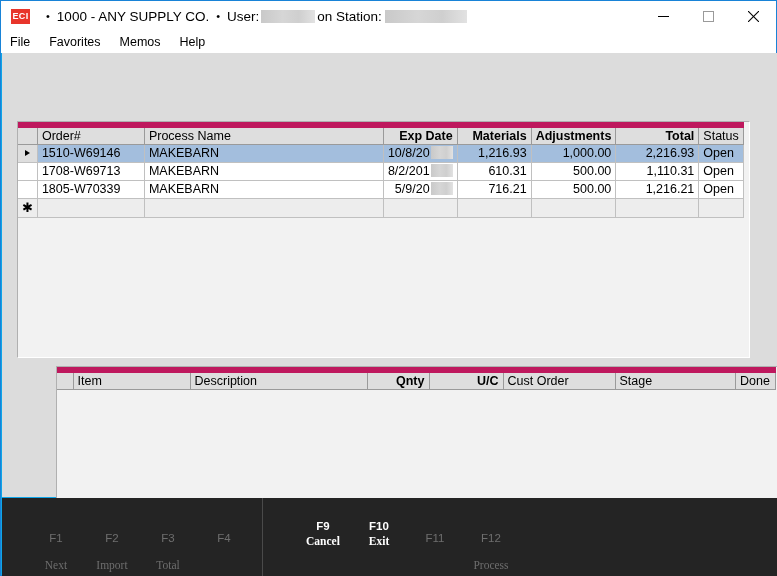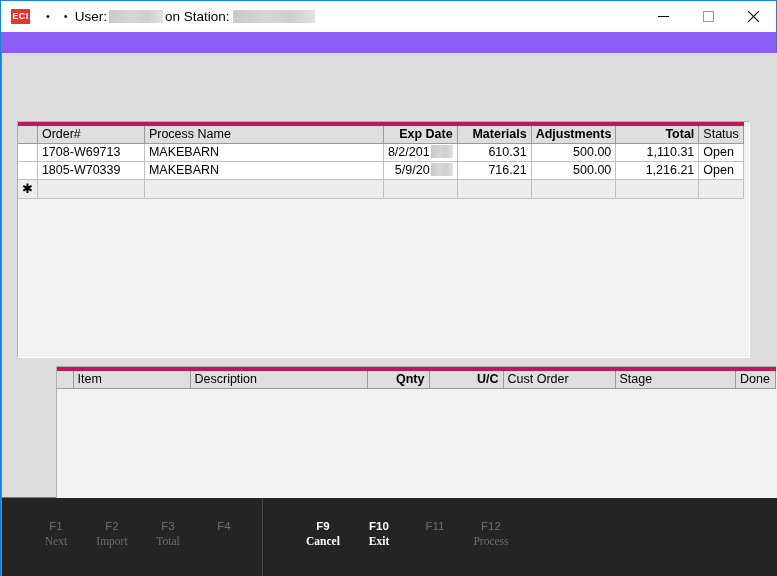"ECI" .window { background: #8b5cf6 -> #0ea5e9 }
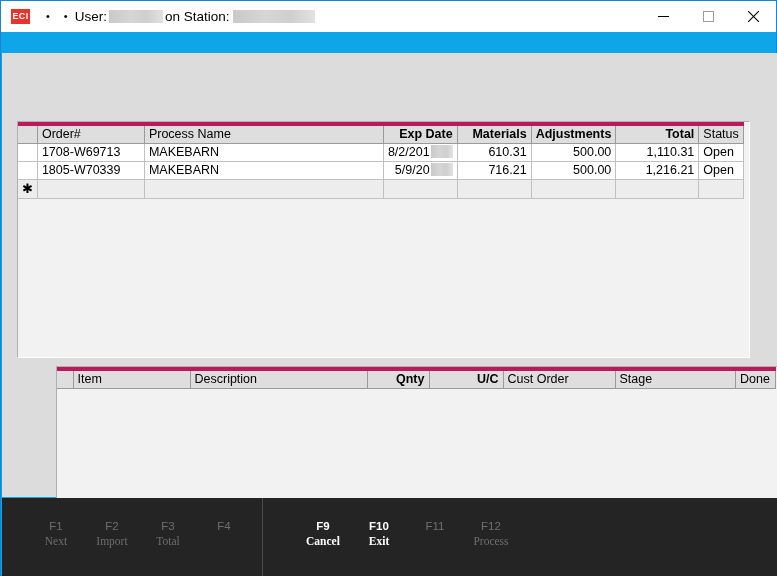"1000 - ANY SUPPLY CO." span { html: none -> <span>1000 - ANY SUPPLY CO.</span> }
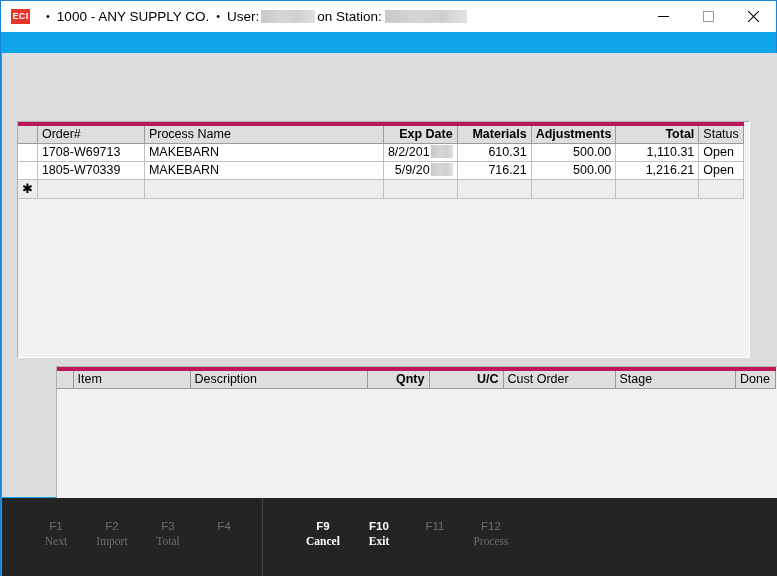"File" div.menubar { html: none -> <div> <div>File</div> <div>Favorites</div> <div>Memos</div> <div>Help</div> </div> }
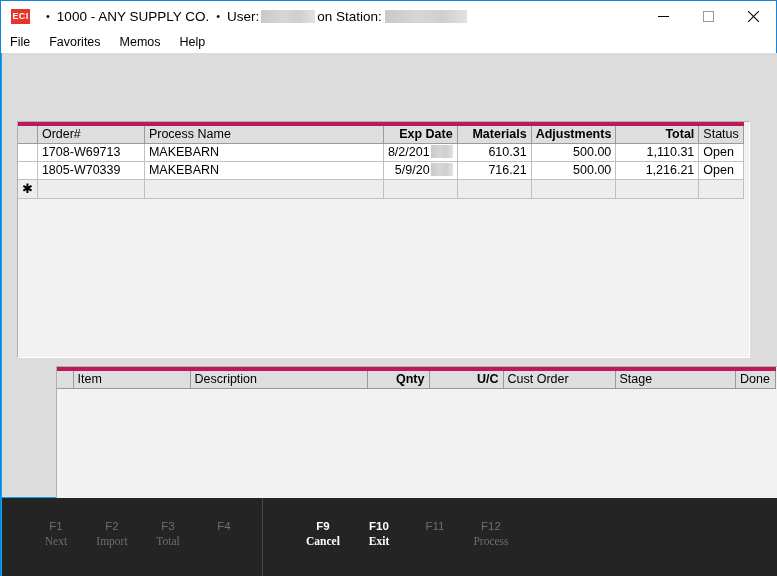"Order#" table.grid th { border-top: 4px solid #be185d -> 6px solid #be185d }
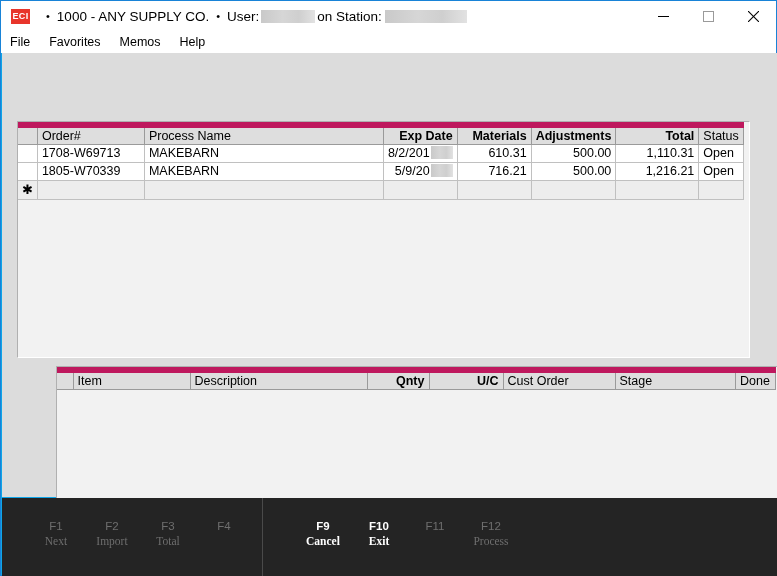"1510-W69146" tr.selrow { html: none -> <tr> <td> <div></div> </td> <td>1510-W69146</td> <td>MAKEBARN</td> <td><span>10/8/20</span><span></span></td> <td>1,216.93</td> <td>1,000.00</td> <td>2,216.93</td> <td>Open</td> </tr> }
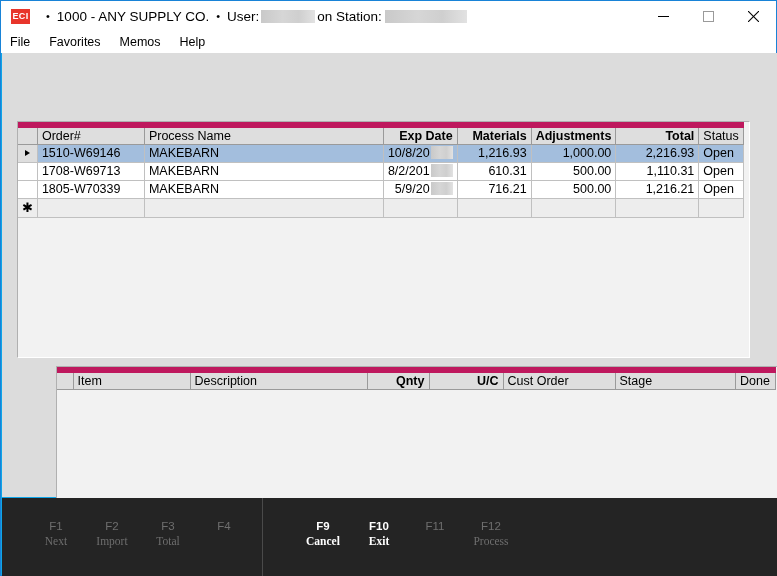"F1" .fnkey.off .k,.fnkey.off .l { margin-top: none -> 12px }
